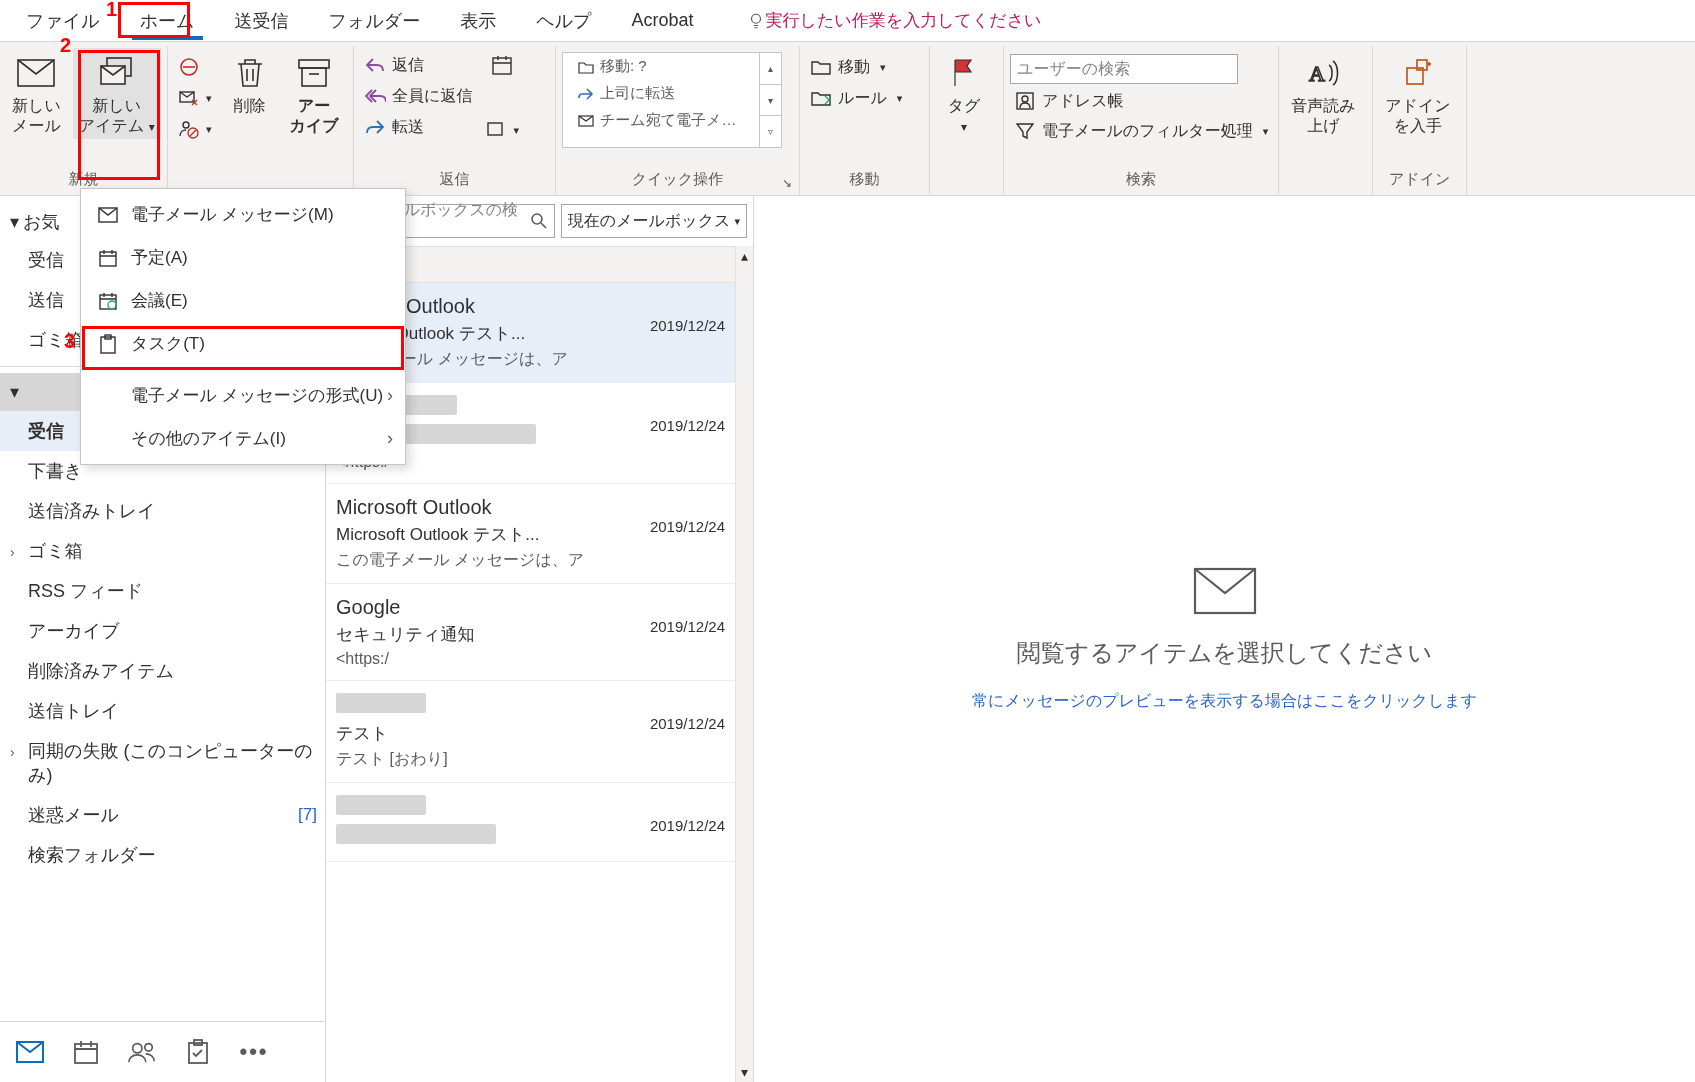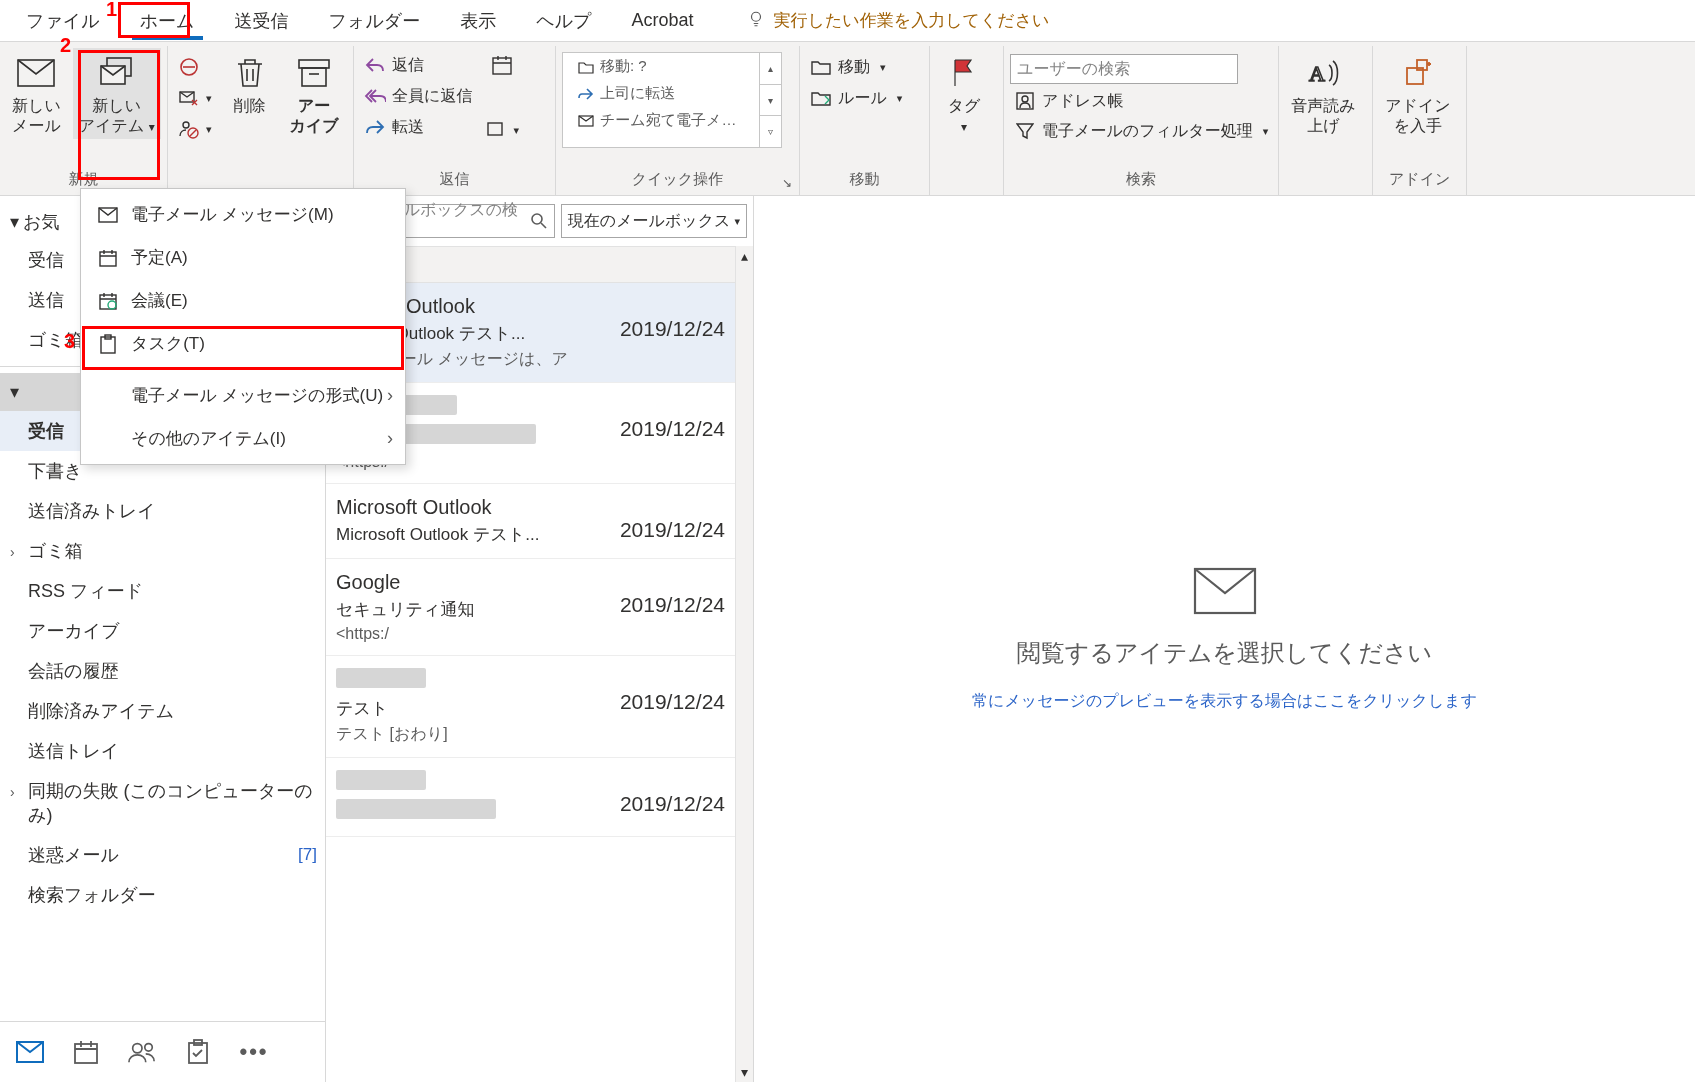"実行したい作業を入力してください" .tellme { align-items: flex-start -> center; color: #a16207 -> #be185d; gap: 8px -> none }
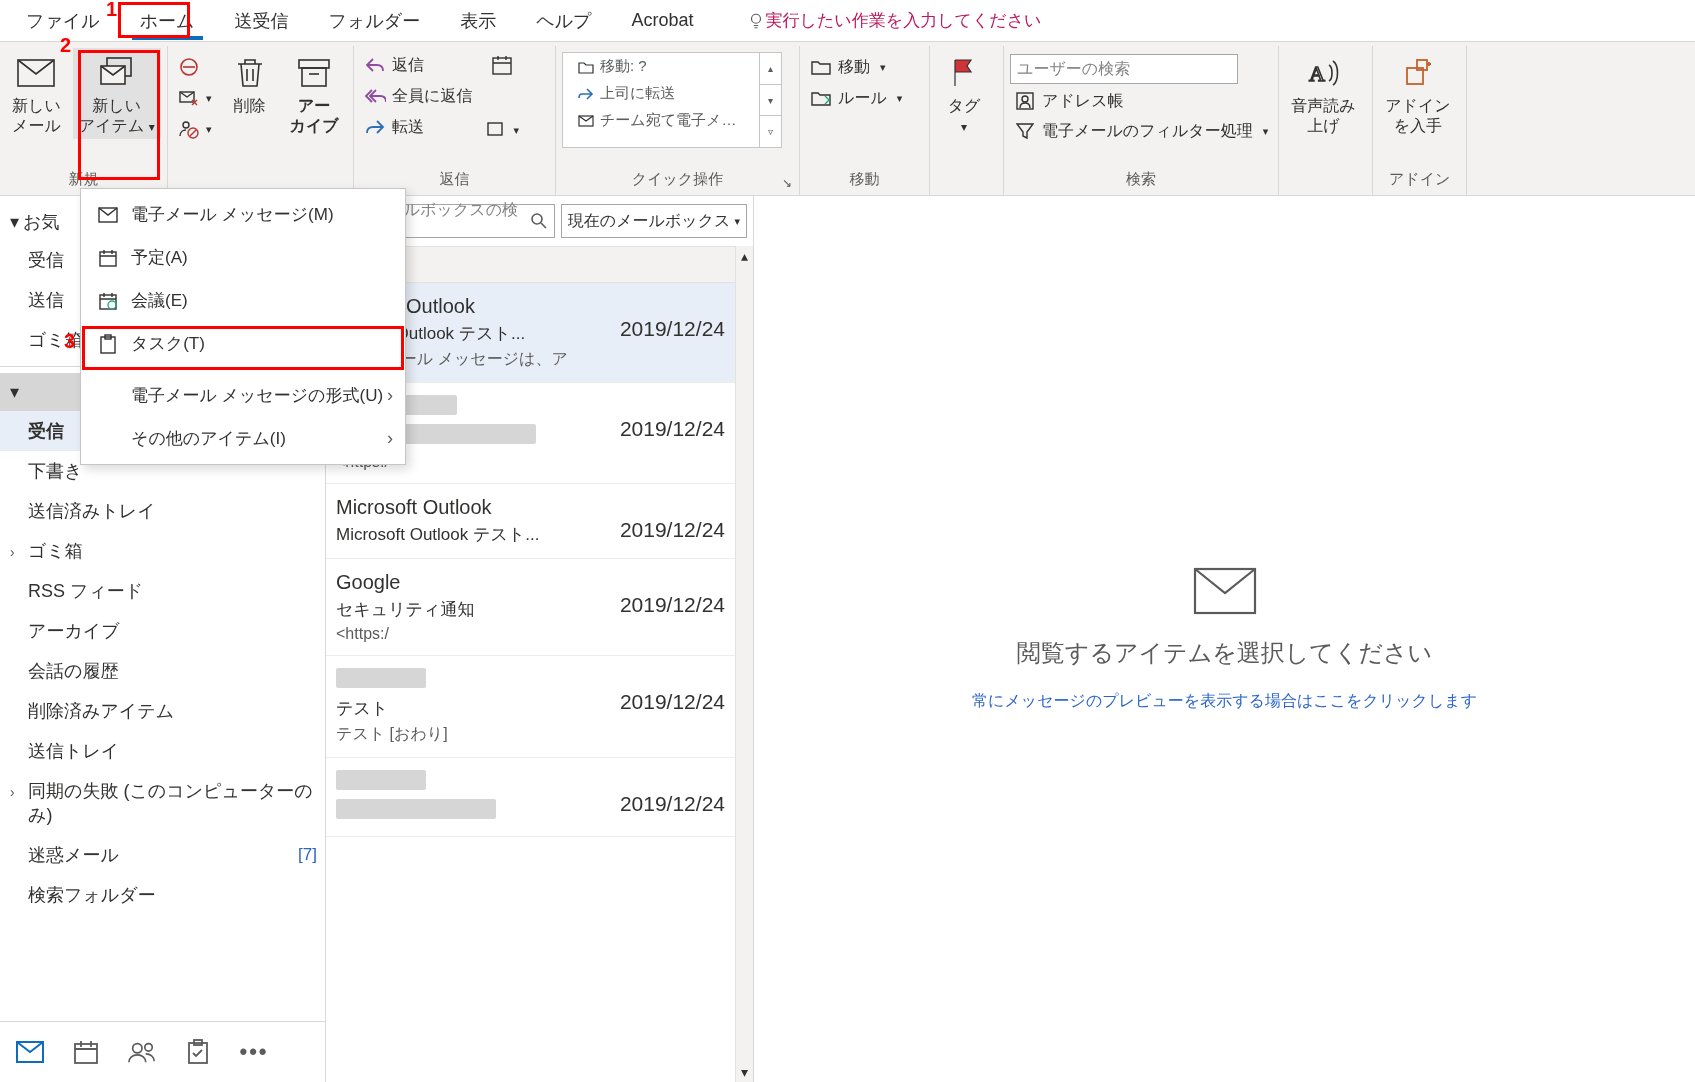"2019/12/24" .msg-item .date { font-size: 21px -> 15px }
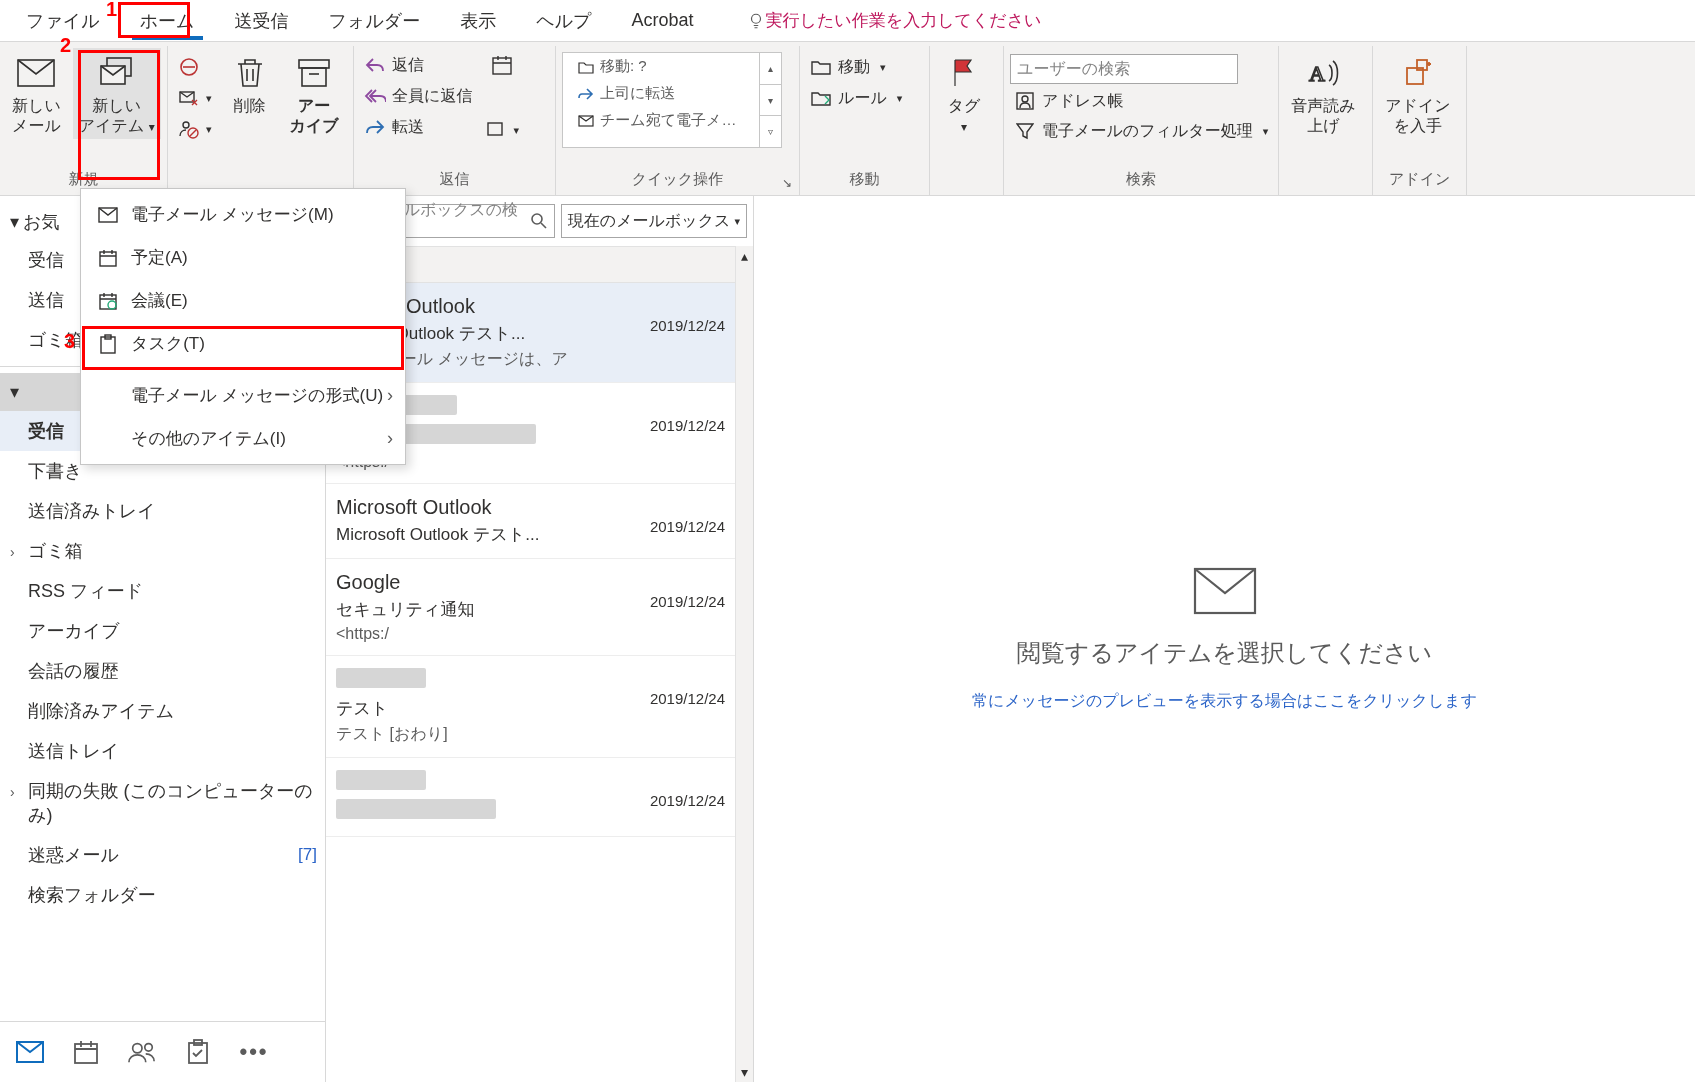"この電子メール メッセージは、ア" div.prev { html: none -> <div>この電子メール メッセージは、ア</div> }
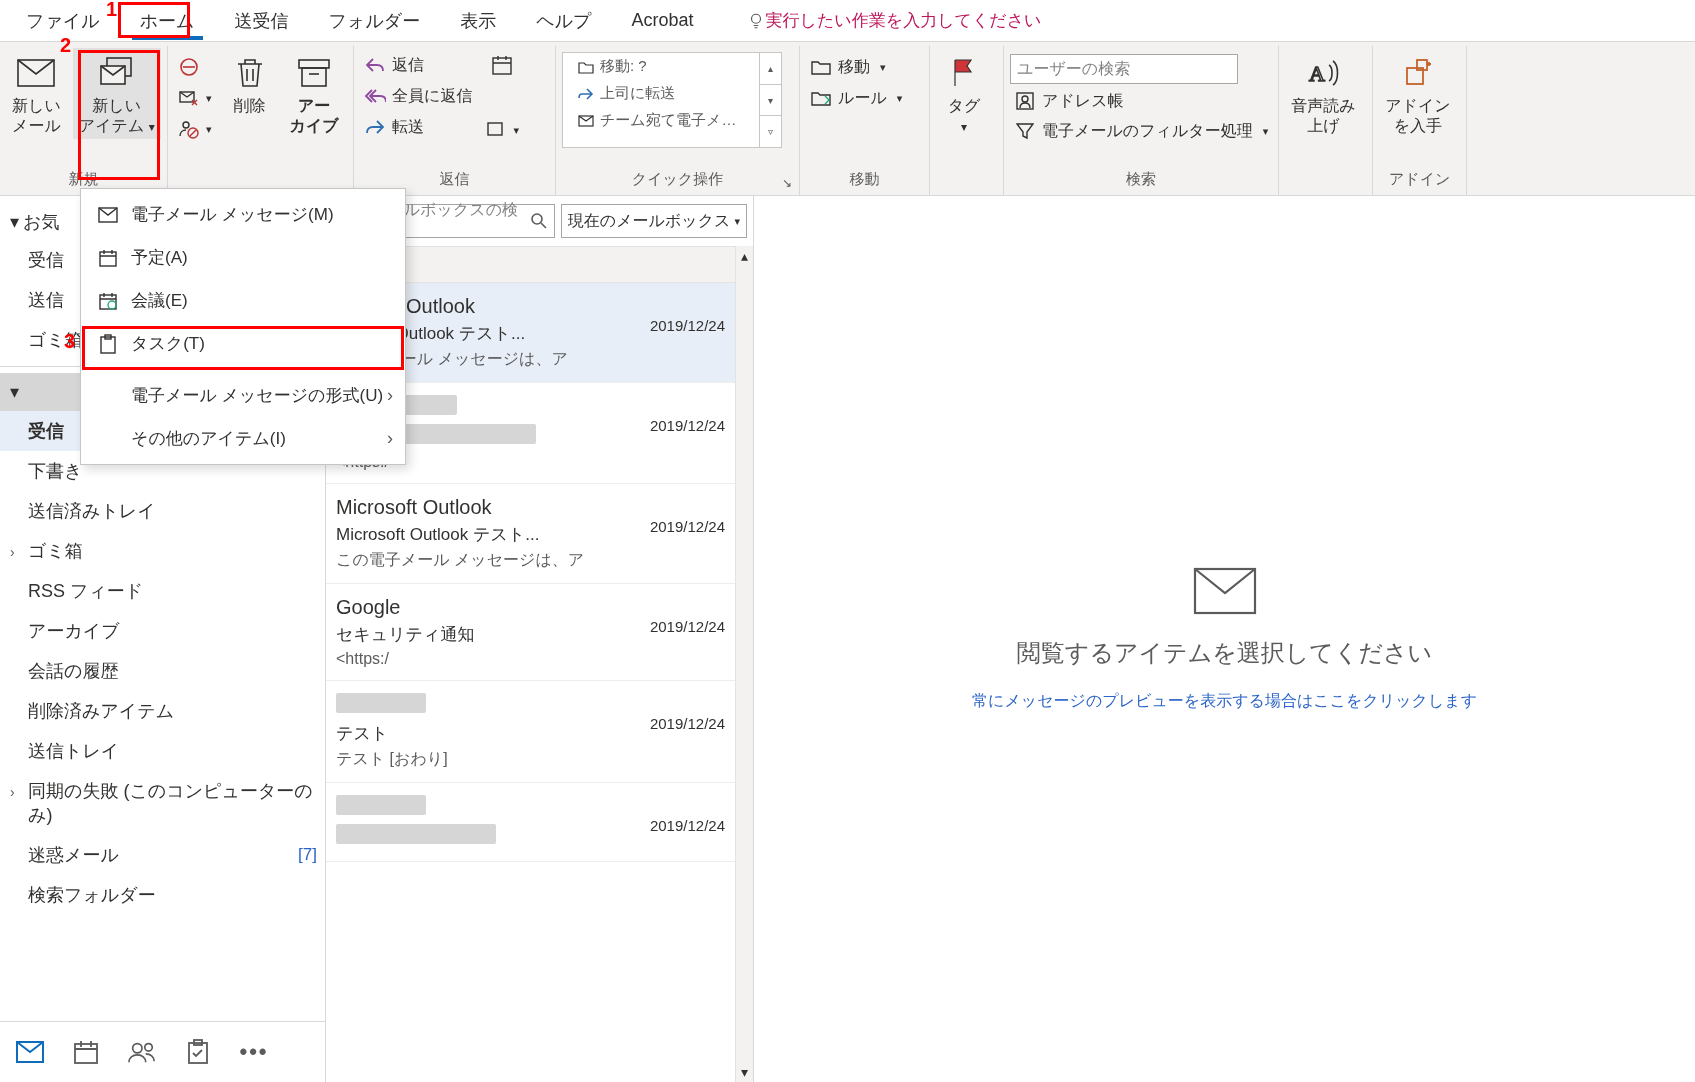"会話の履歴" div.folder-item { html: <div> <span>会話の履歴</span> </div> -> none }
